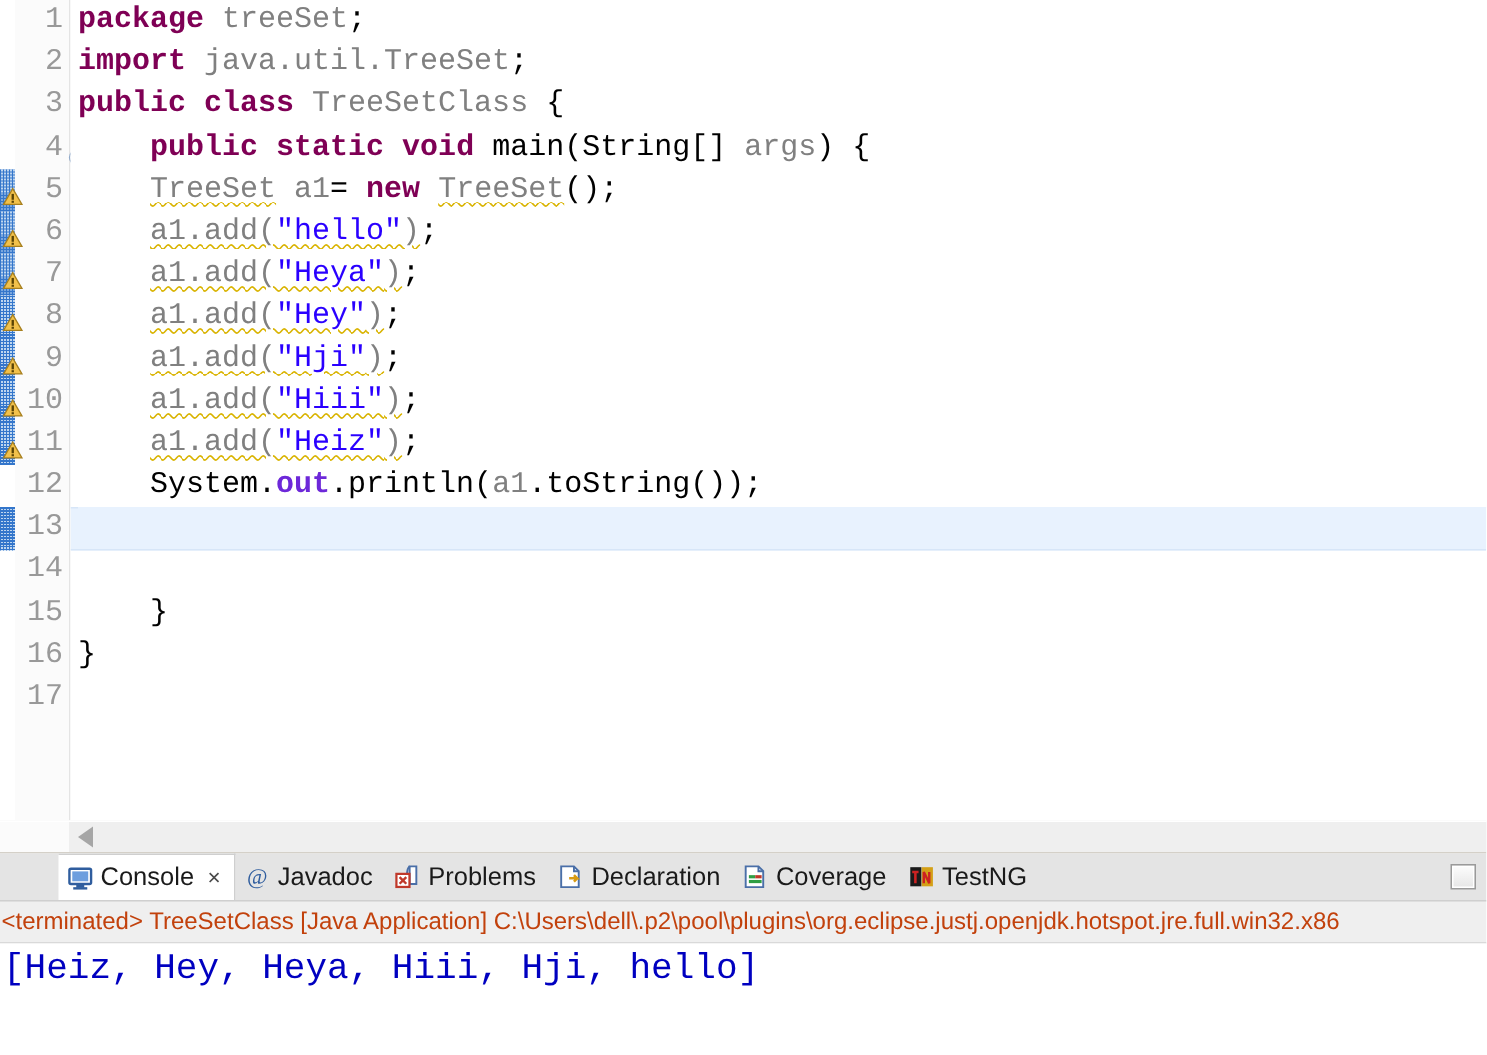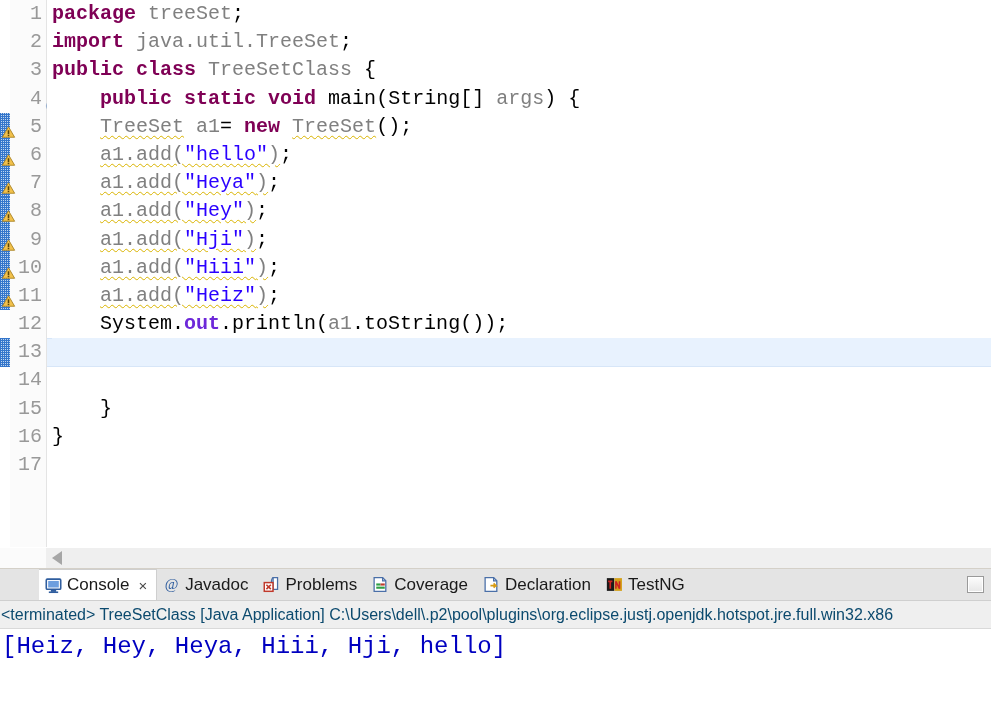"Coverage" div.tab { order: before "Declaration" -> after "Declaration" }
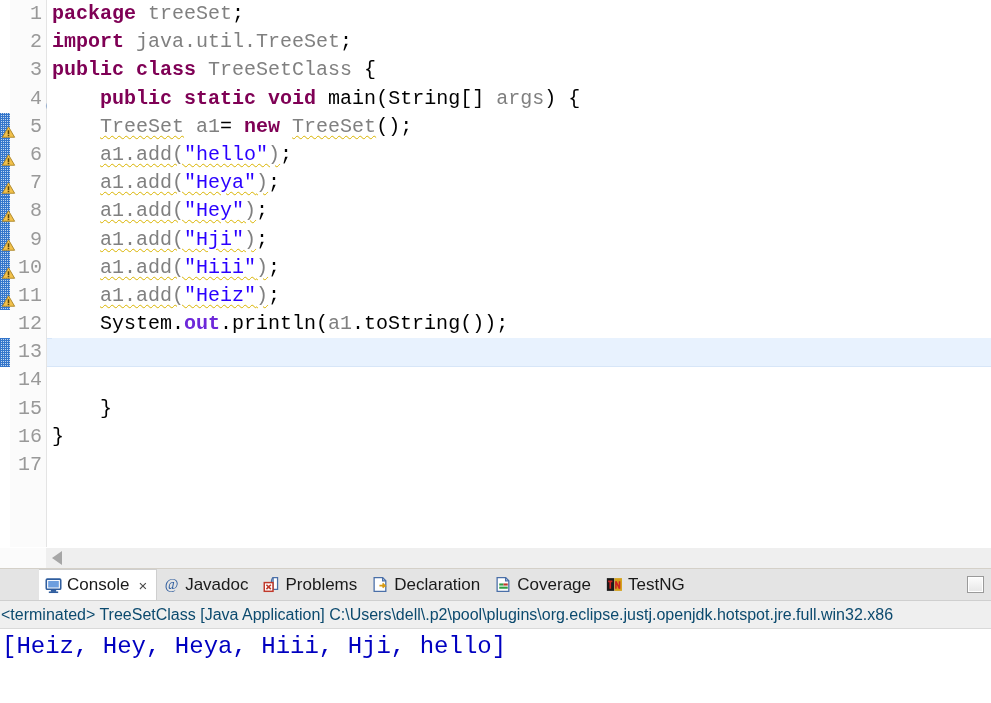"<terminated> TreeSetClass [Java" .console-status { color: #0c4a6e -> #c2410c }
